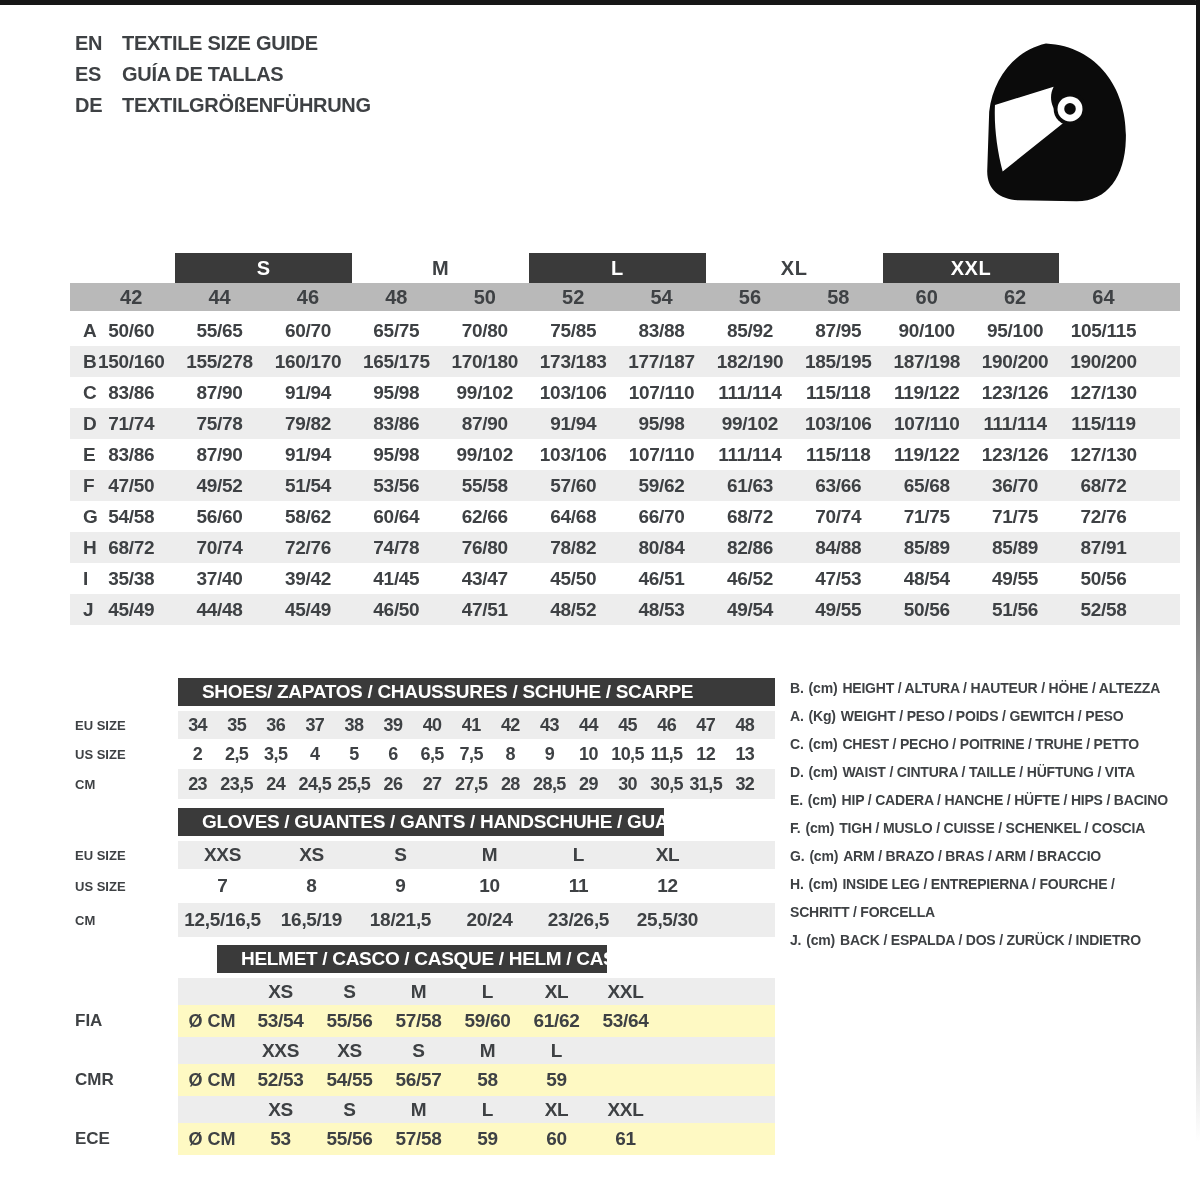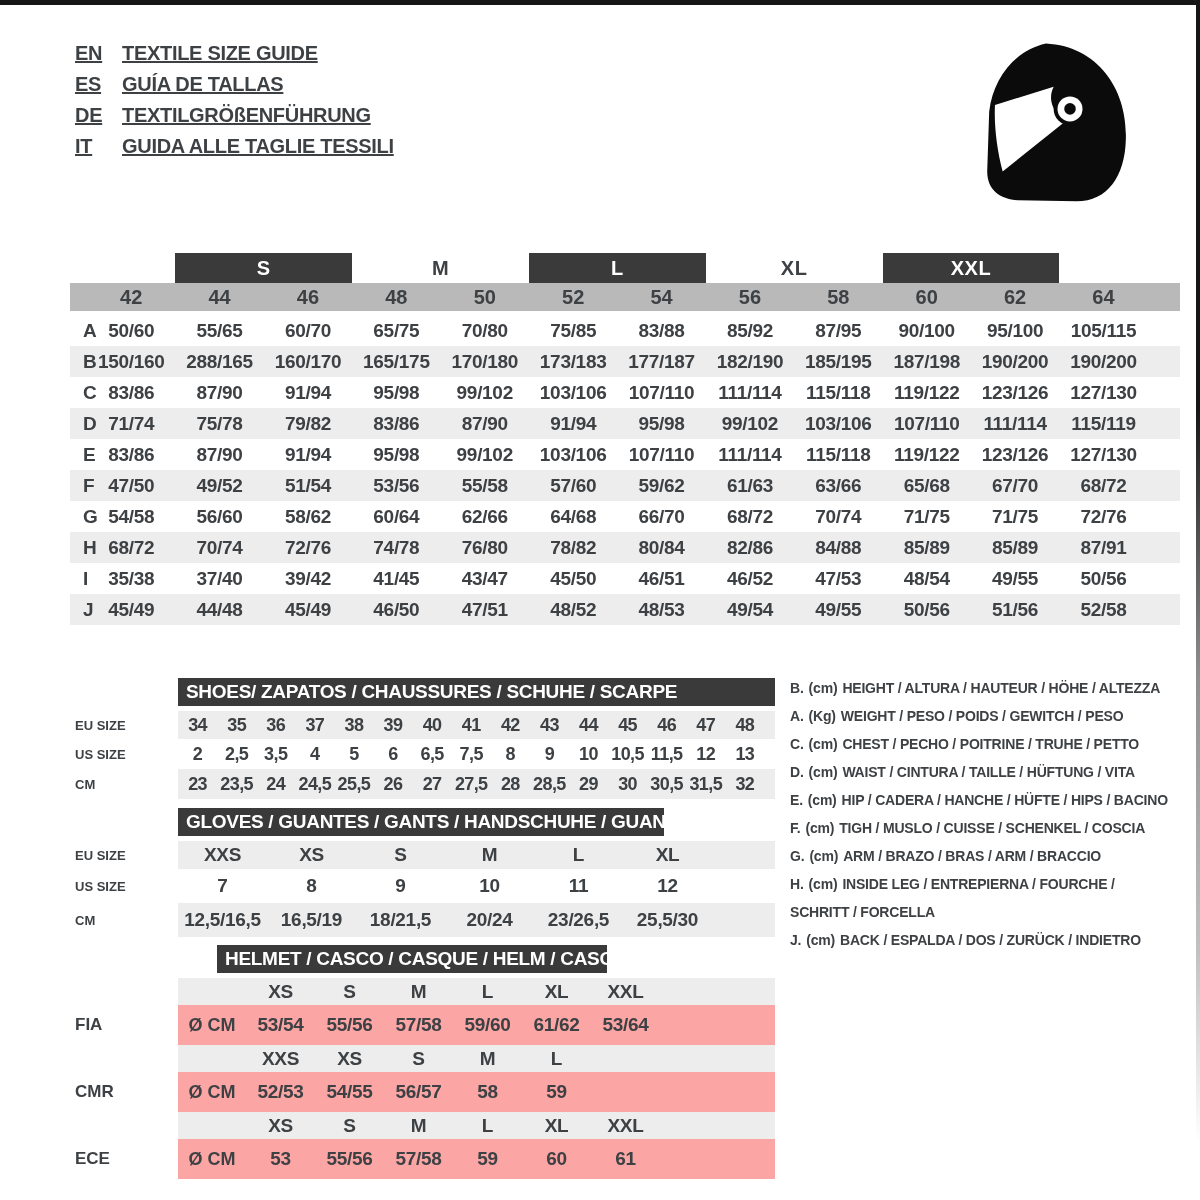"EN" .lang { text-decoration: underline -> none; top: 38px -> 28px }
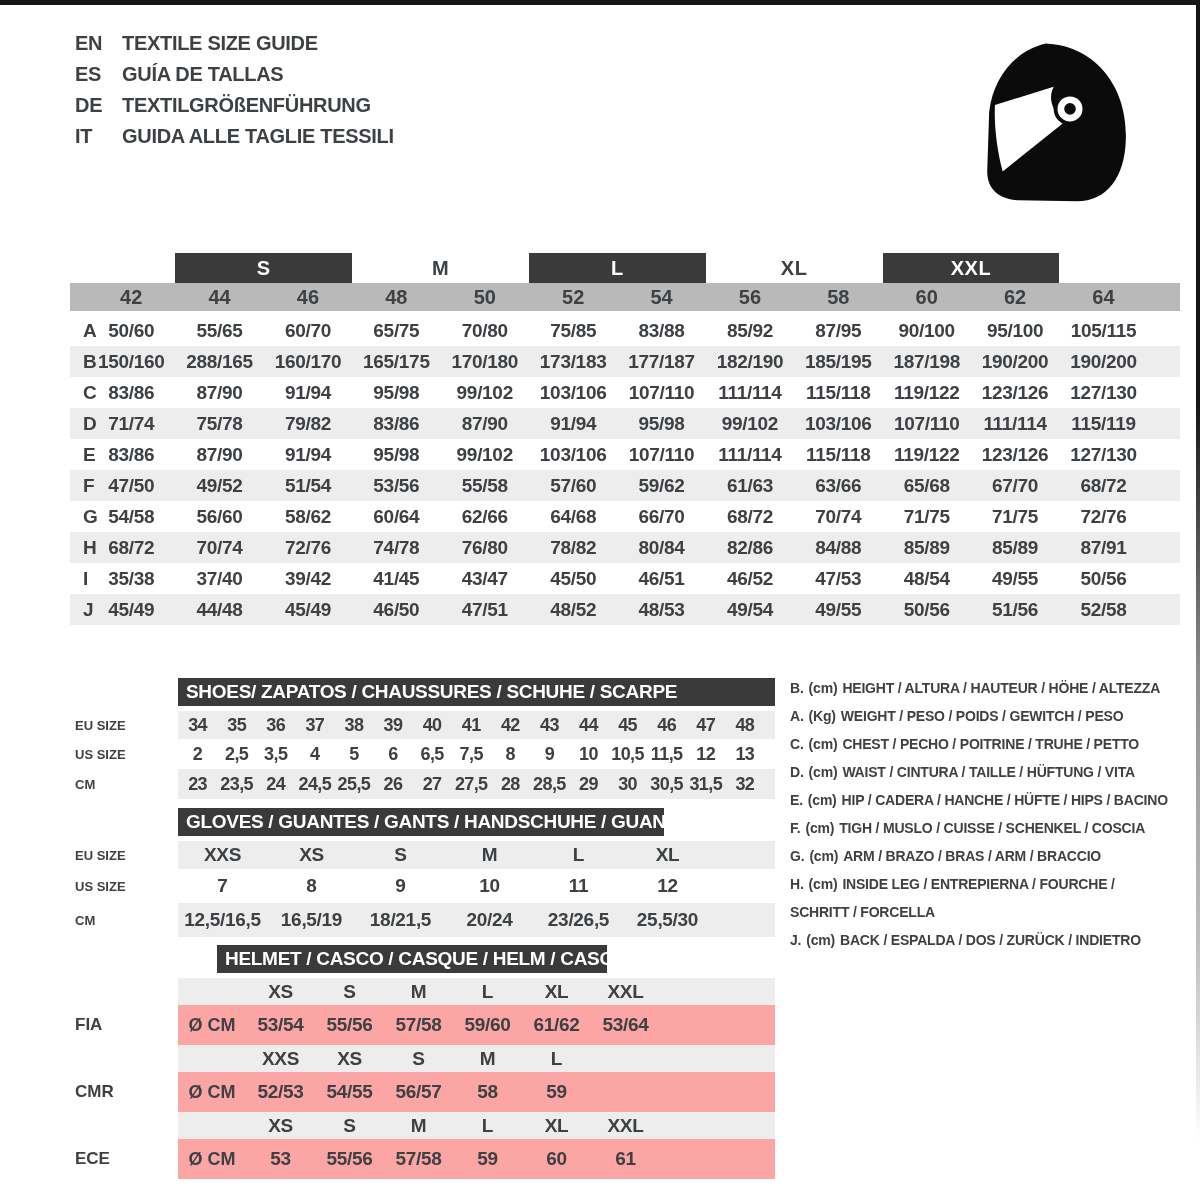"IT" div.lang-row { html: <div> <span>IT</span> <span>GUIDA ALLE TAGLIE TESSILI</span> </div> -> none }
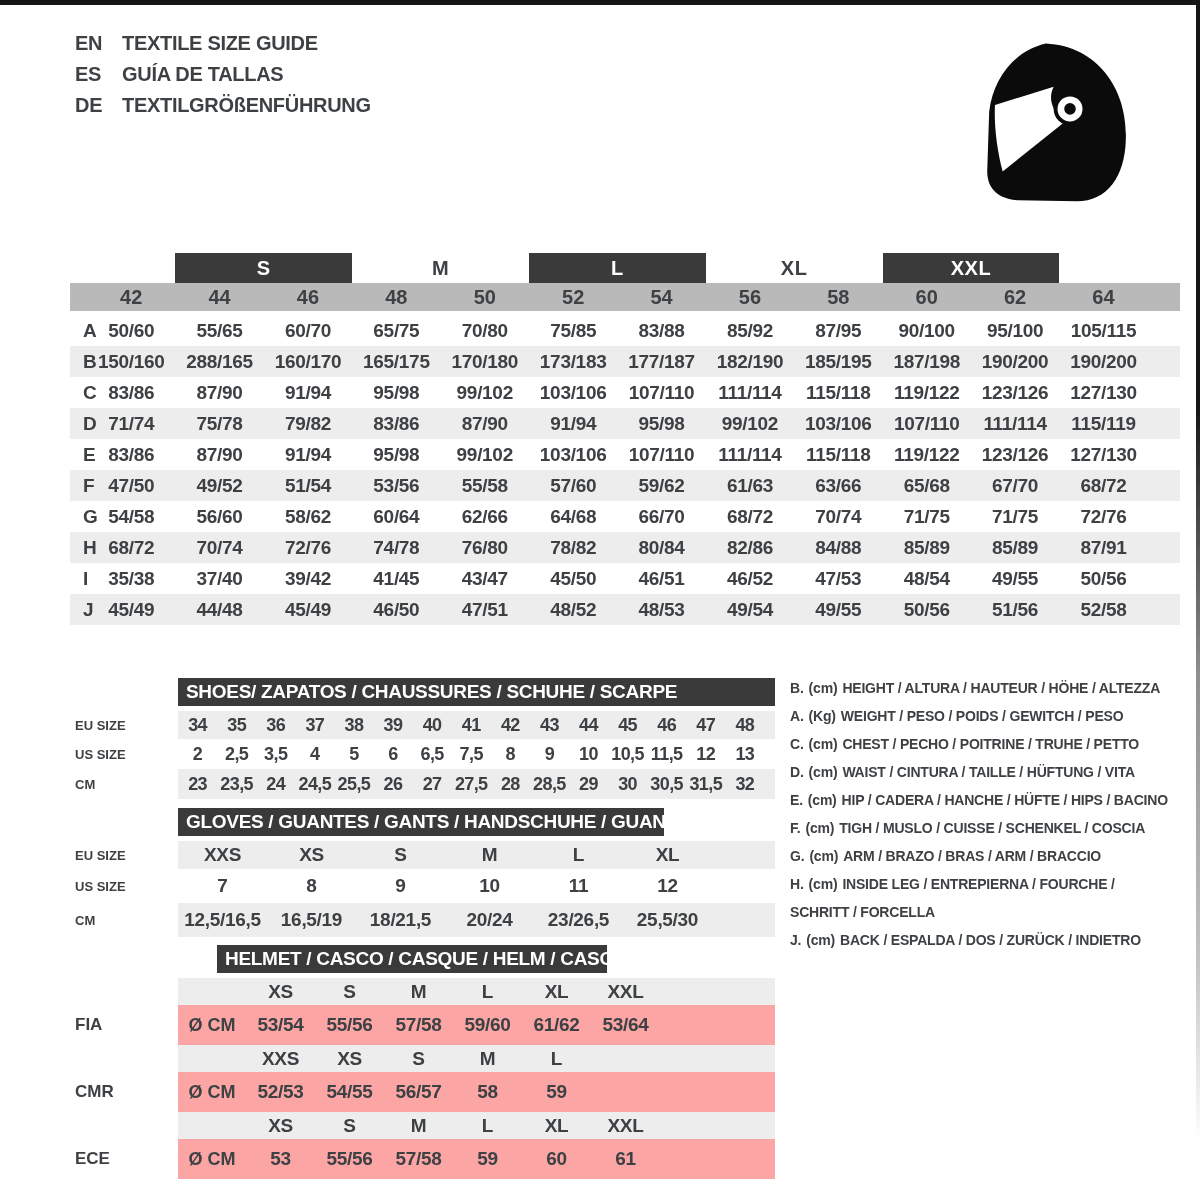"288/165" span.cell { text: 288/165 -> 155/278 }
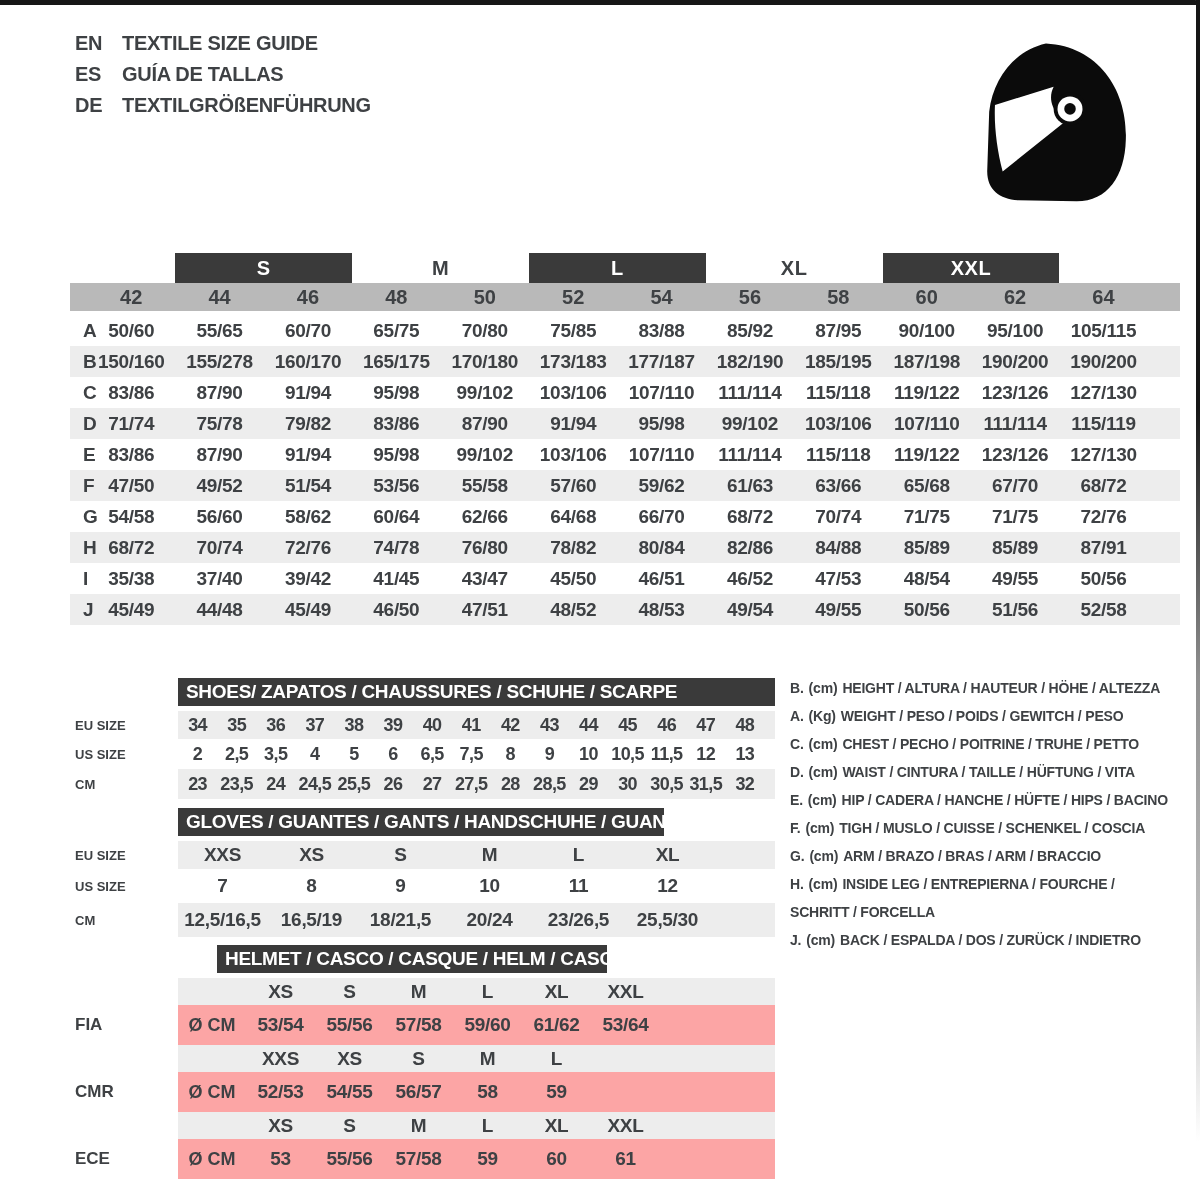"67/70" span.cell { text: 67/70 -> 36/70 }
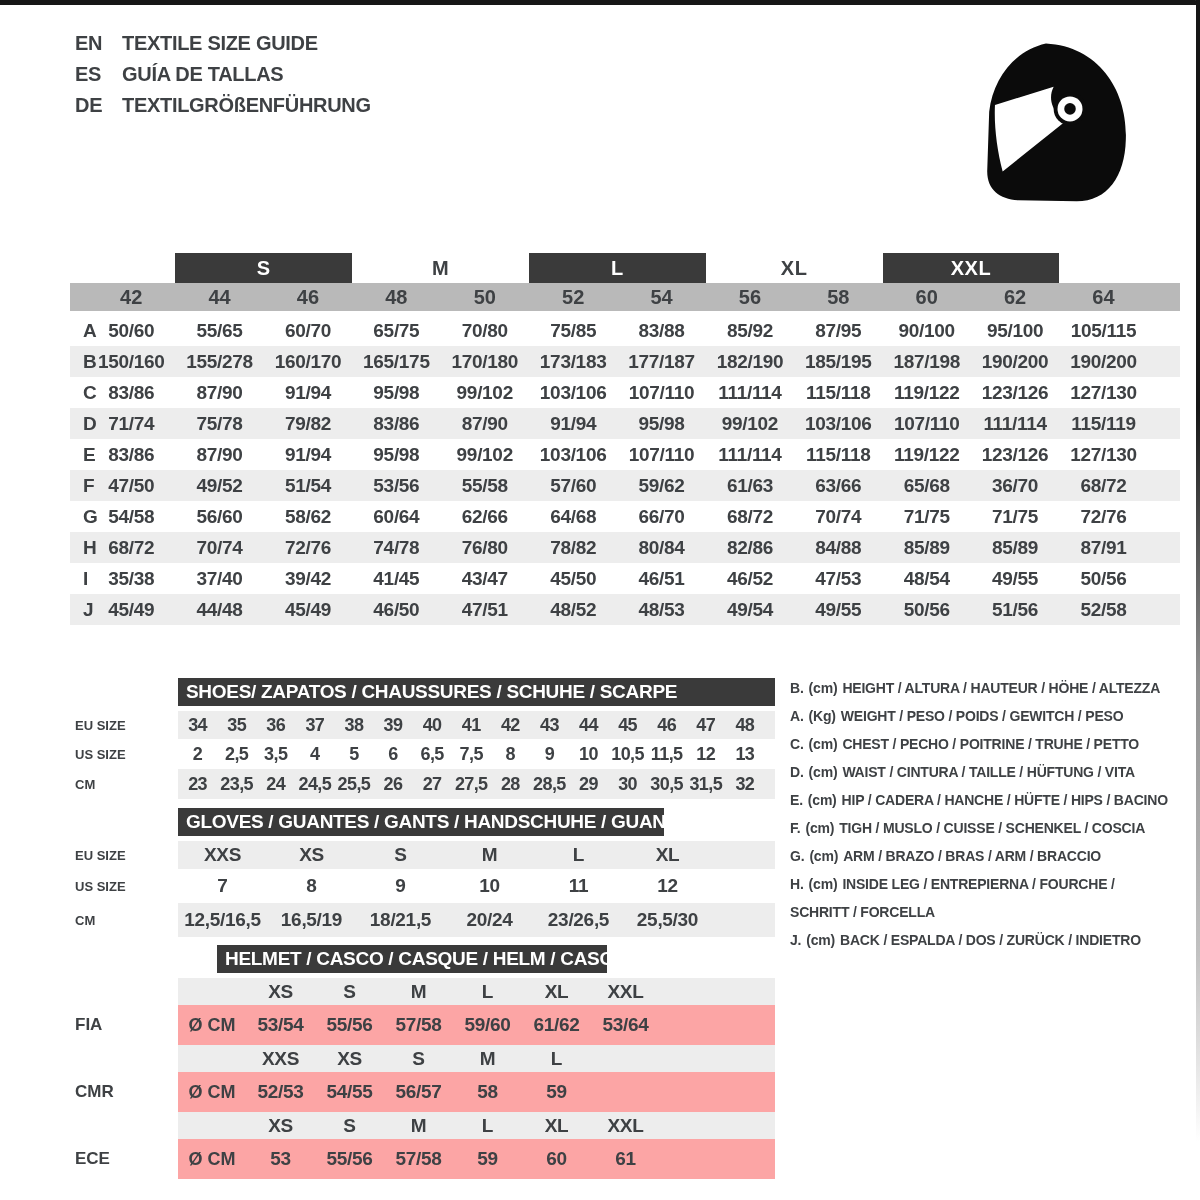"SHOES/ ZAPATOS / CHAUSSURES /" .bar span { padding-left: 8px -> 24px }
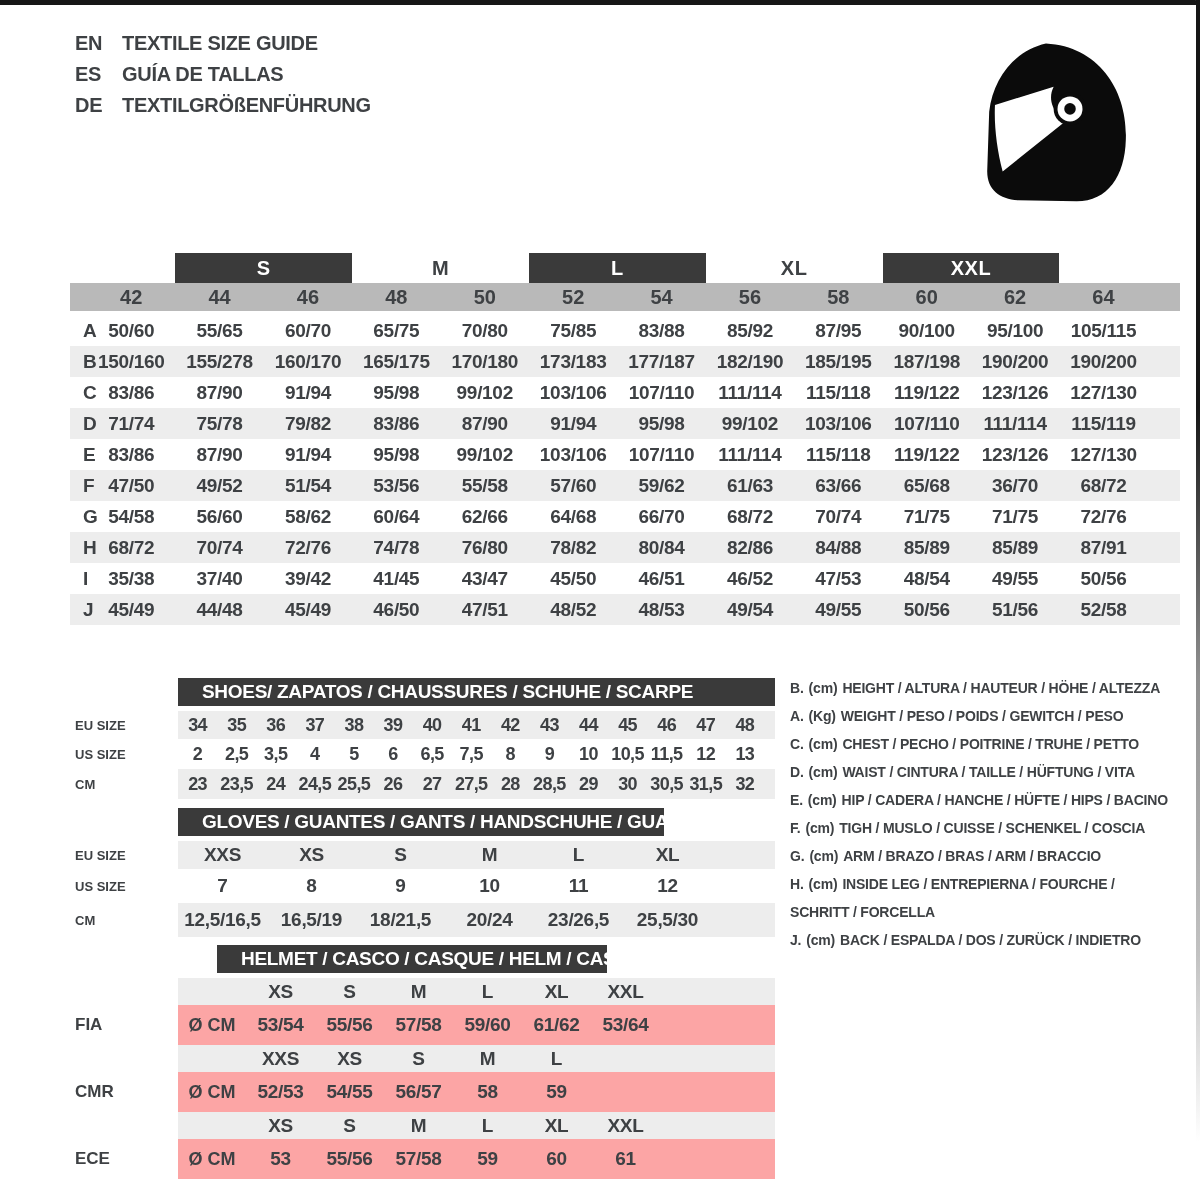"FIA" .h-values { background: #fca5a5 -> #fef9c3; height: 40px -> 32px }
